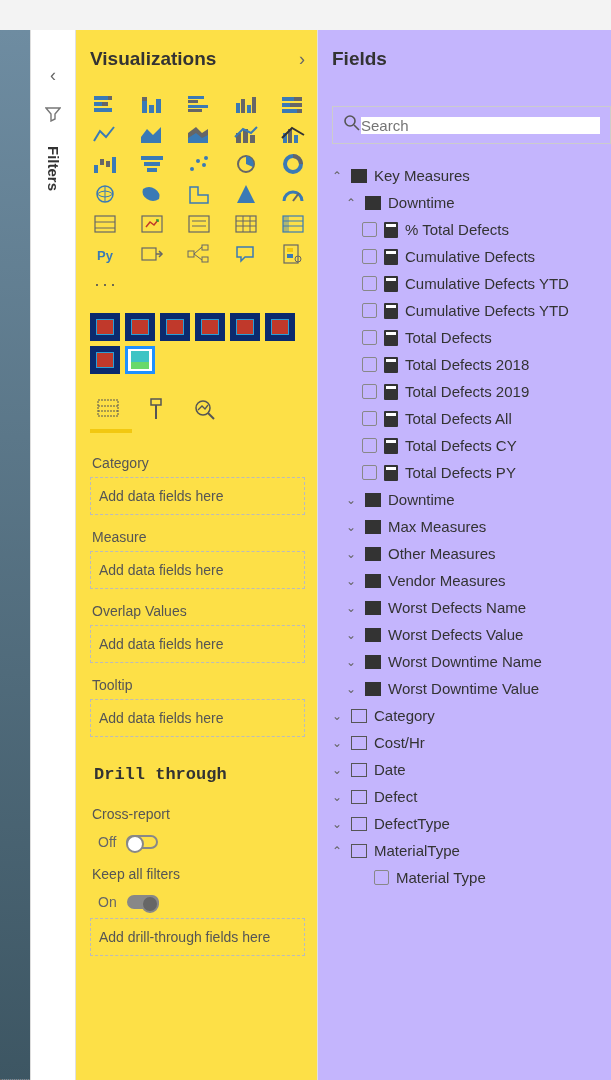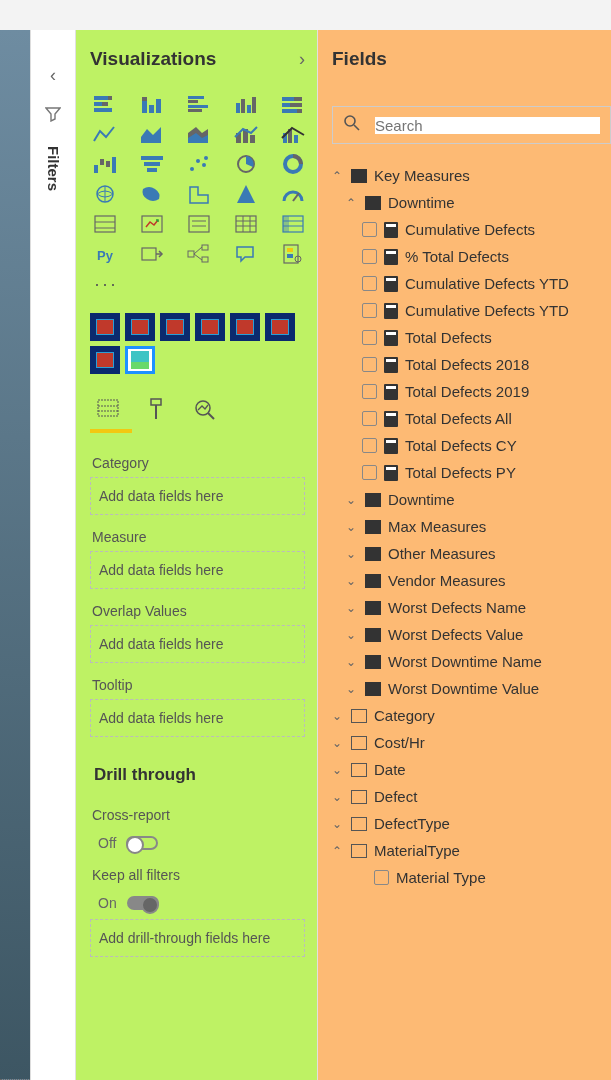"Visualizations" .viz-pane { background: #bef264 -> #fde047 }
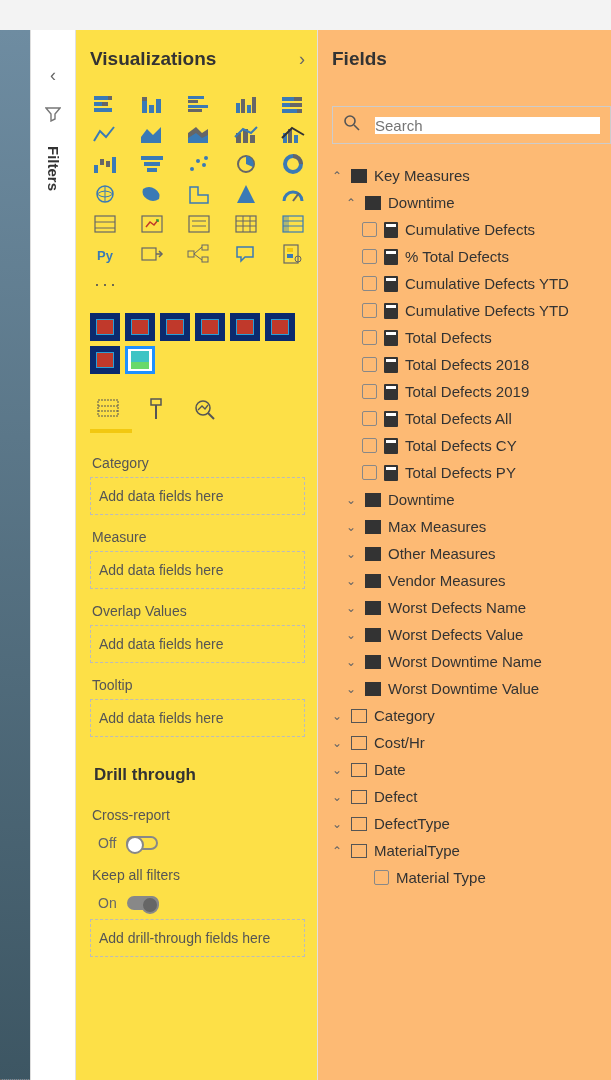"Fields" .fields-pane { background: #fdba74 -> #c4b5fd }
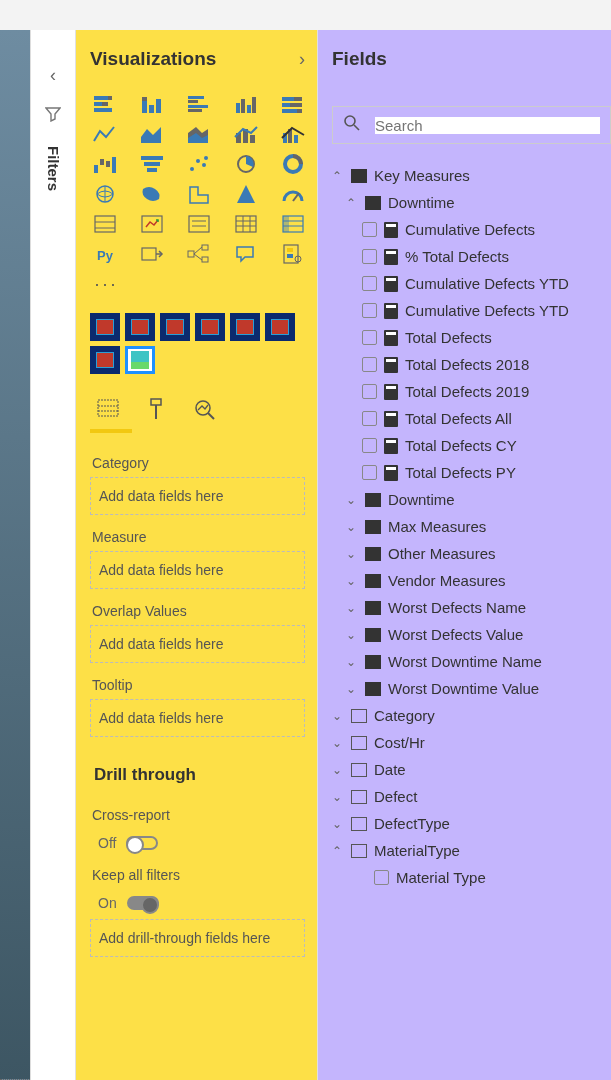"Search" .search-box { gap: 14px -> 0 }
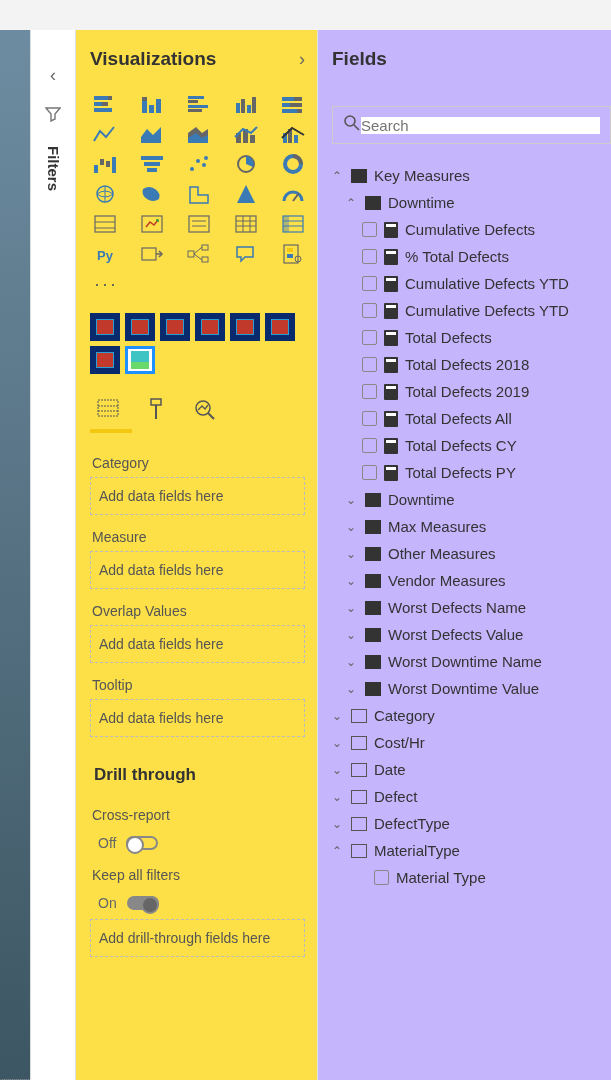"Cumulative Defects" div.tree-row { order: before "% Total Defects" -> after "% Total Defects" }
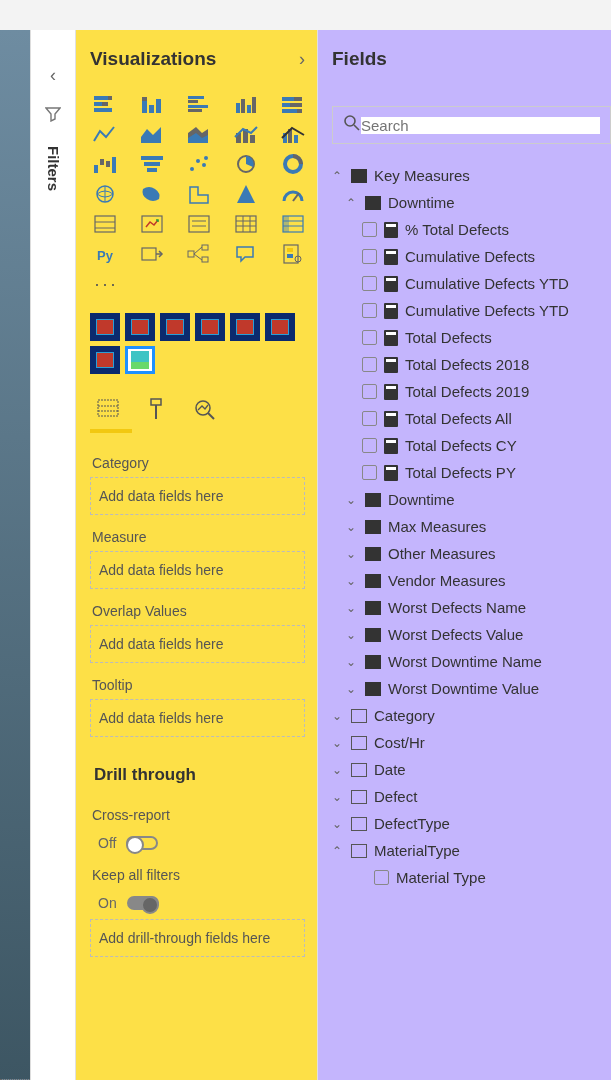"Drill through" .drill-title { font-family: none -> Liberation Mono, monospace }
